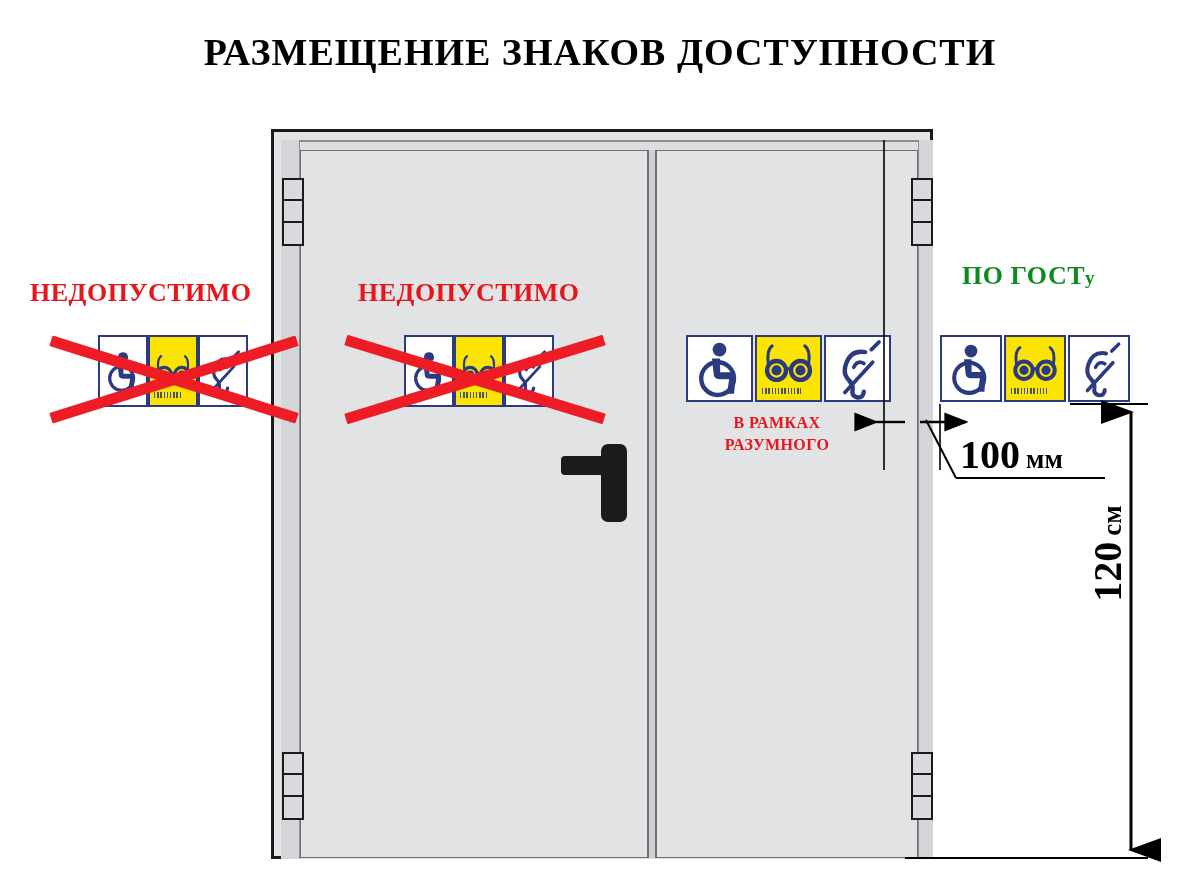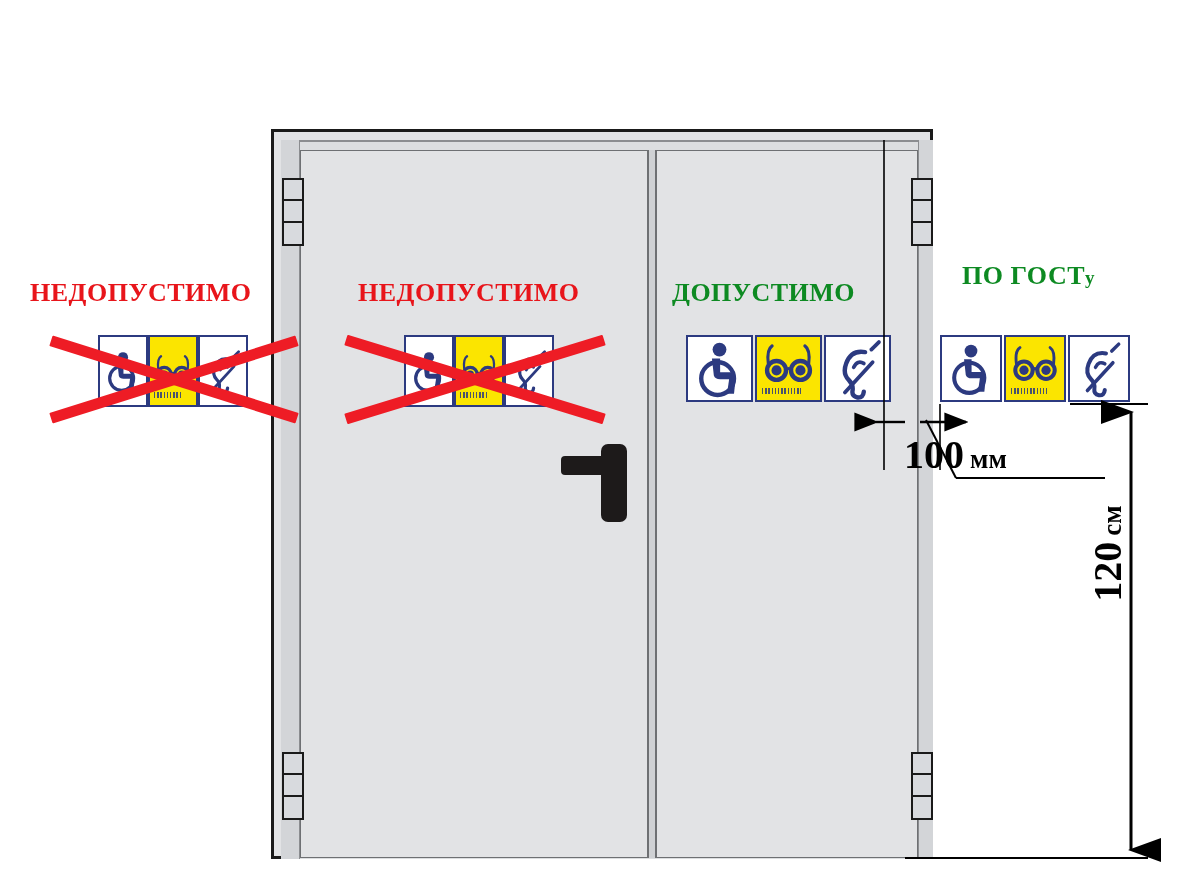"РАЗМЕЩЕНИЕ ЗНАКОВ ДОСТУПНОСТИ" div.title { html: none -> <div>РАЗМЕЩЕНИЕ ЗНАКОВ ДОСТУПНОСТИ</div> }
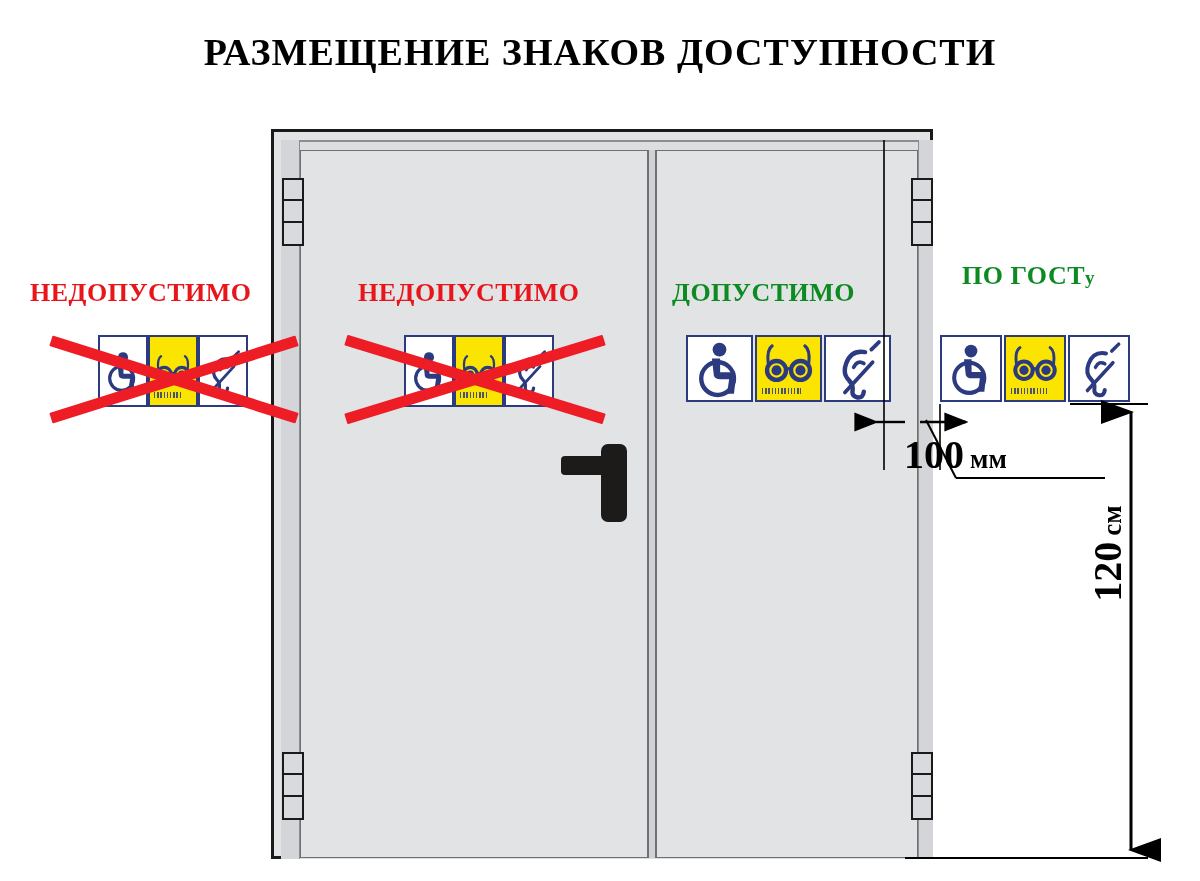"ДОПУСТИМО" div.cat-label { html: <div>ДОПУСТИМО</div> -> none }
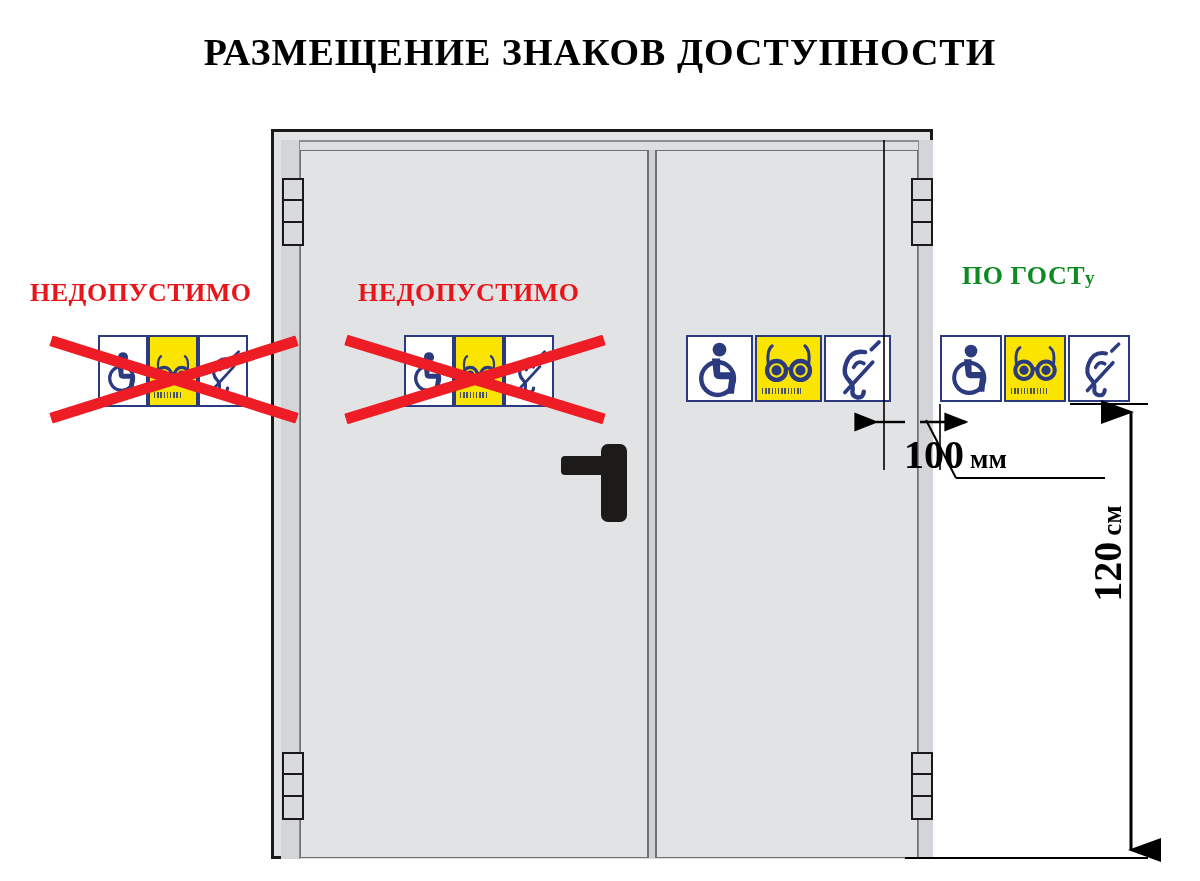"В РАМКАХ" div.note { html: none -> <div>В РАМКАХ</div> }
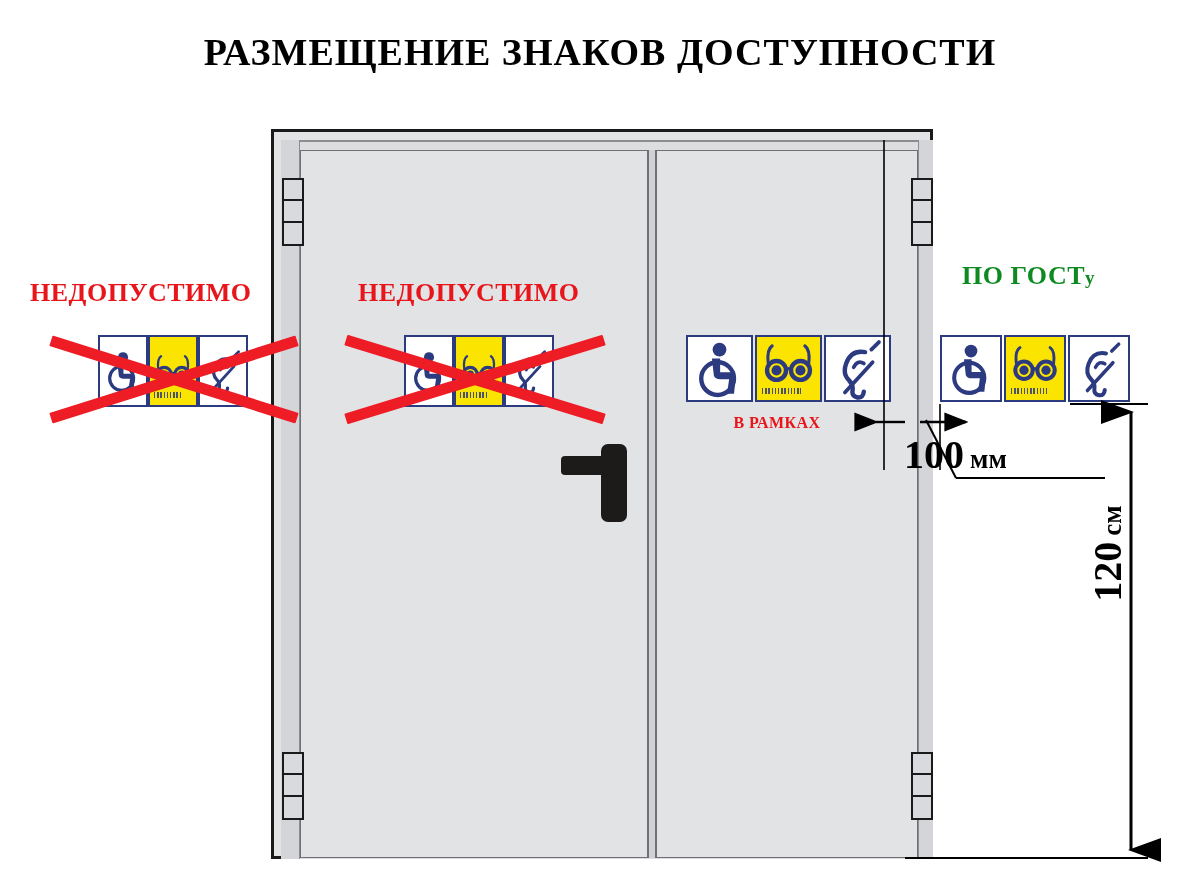"РАЗУМНОГО" div.note { html: none -> <div>РАЗУМНОГО</div> }
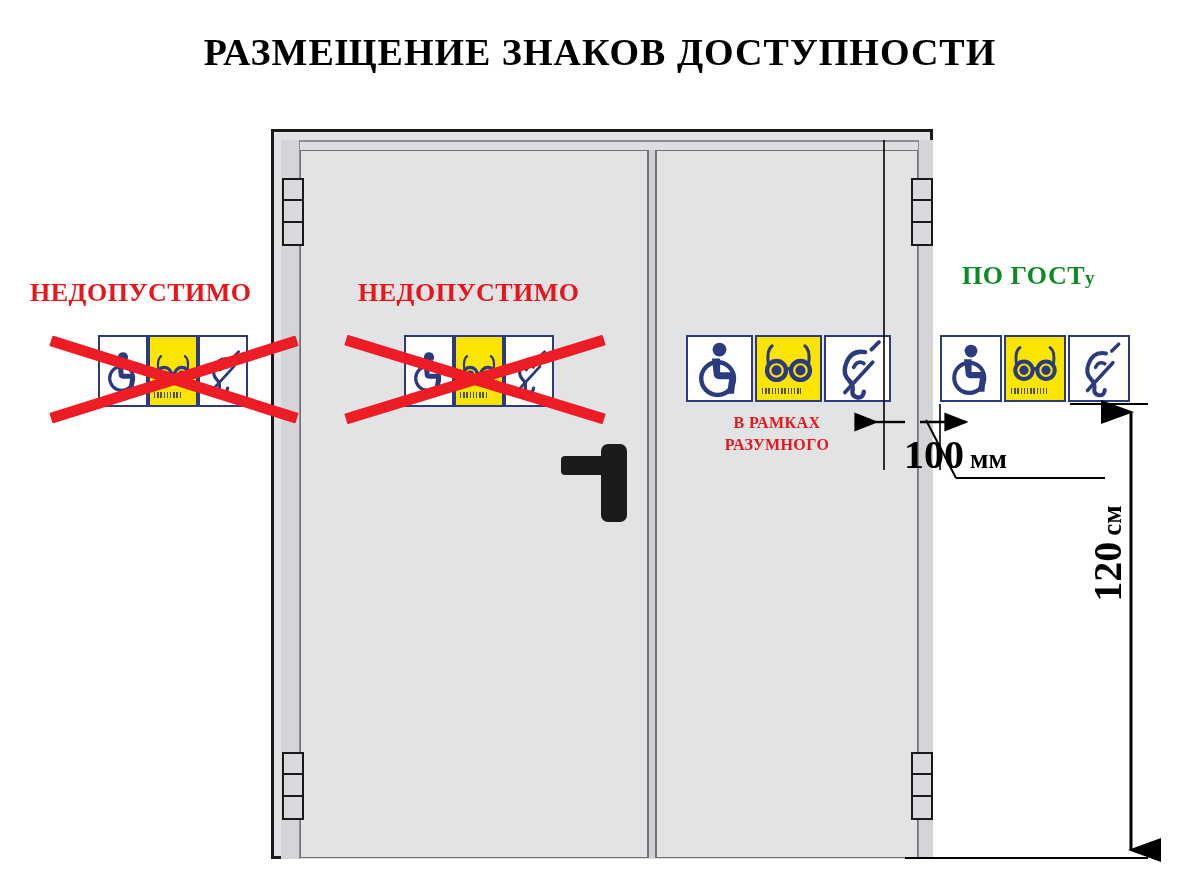"100 мм" .dim-text-100 { left: 904px -> 960px }
